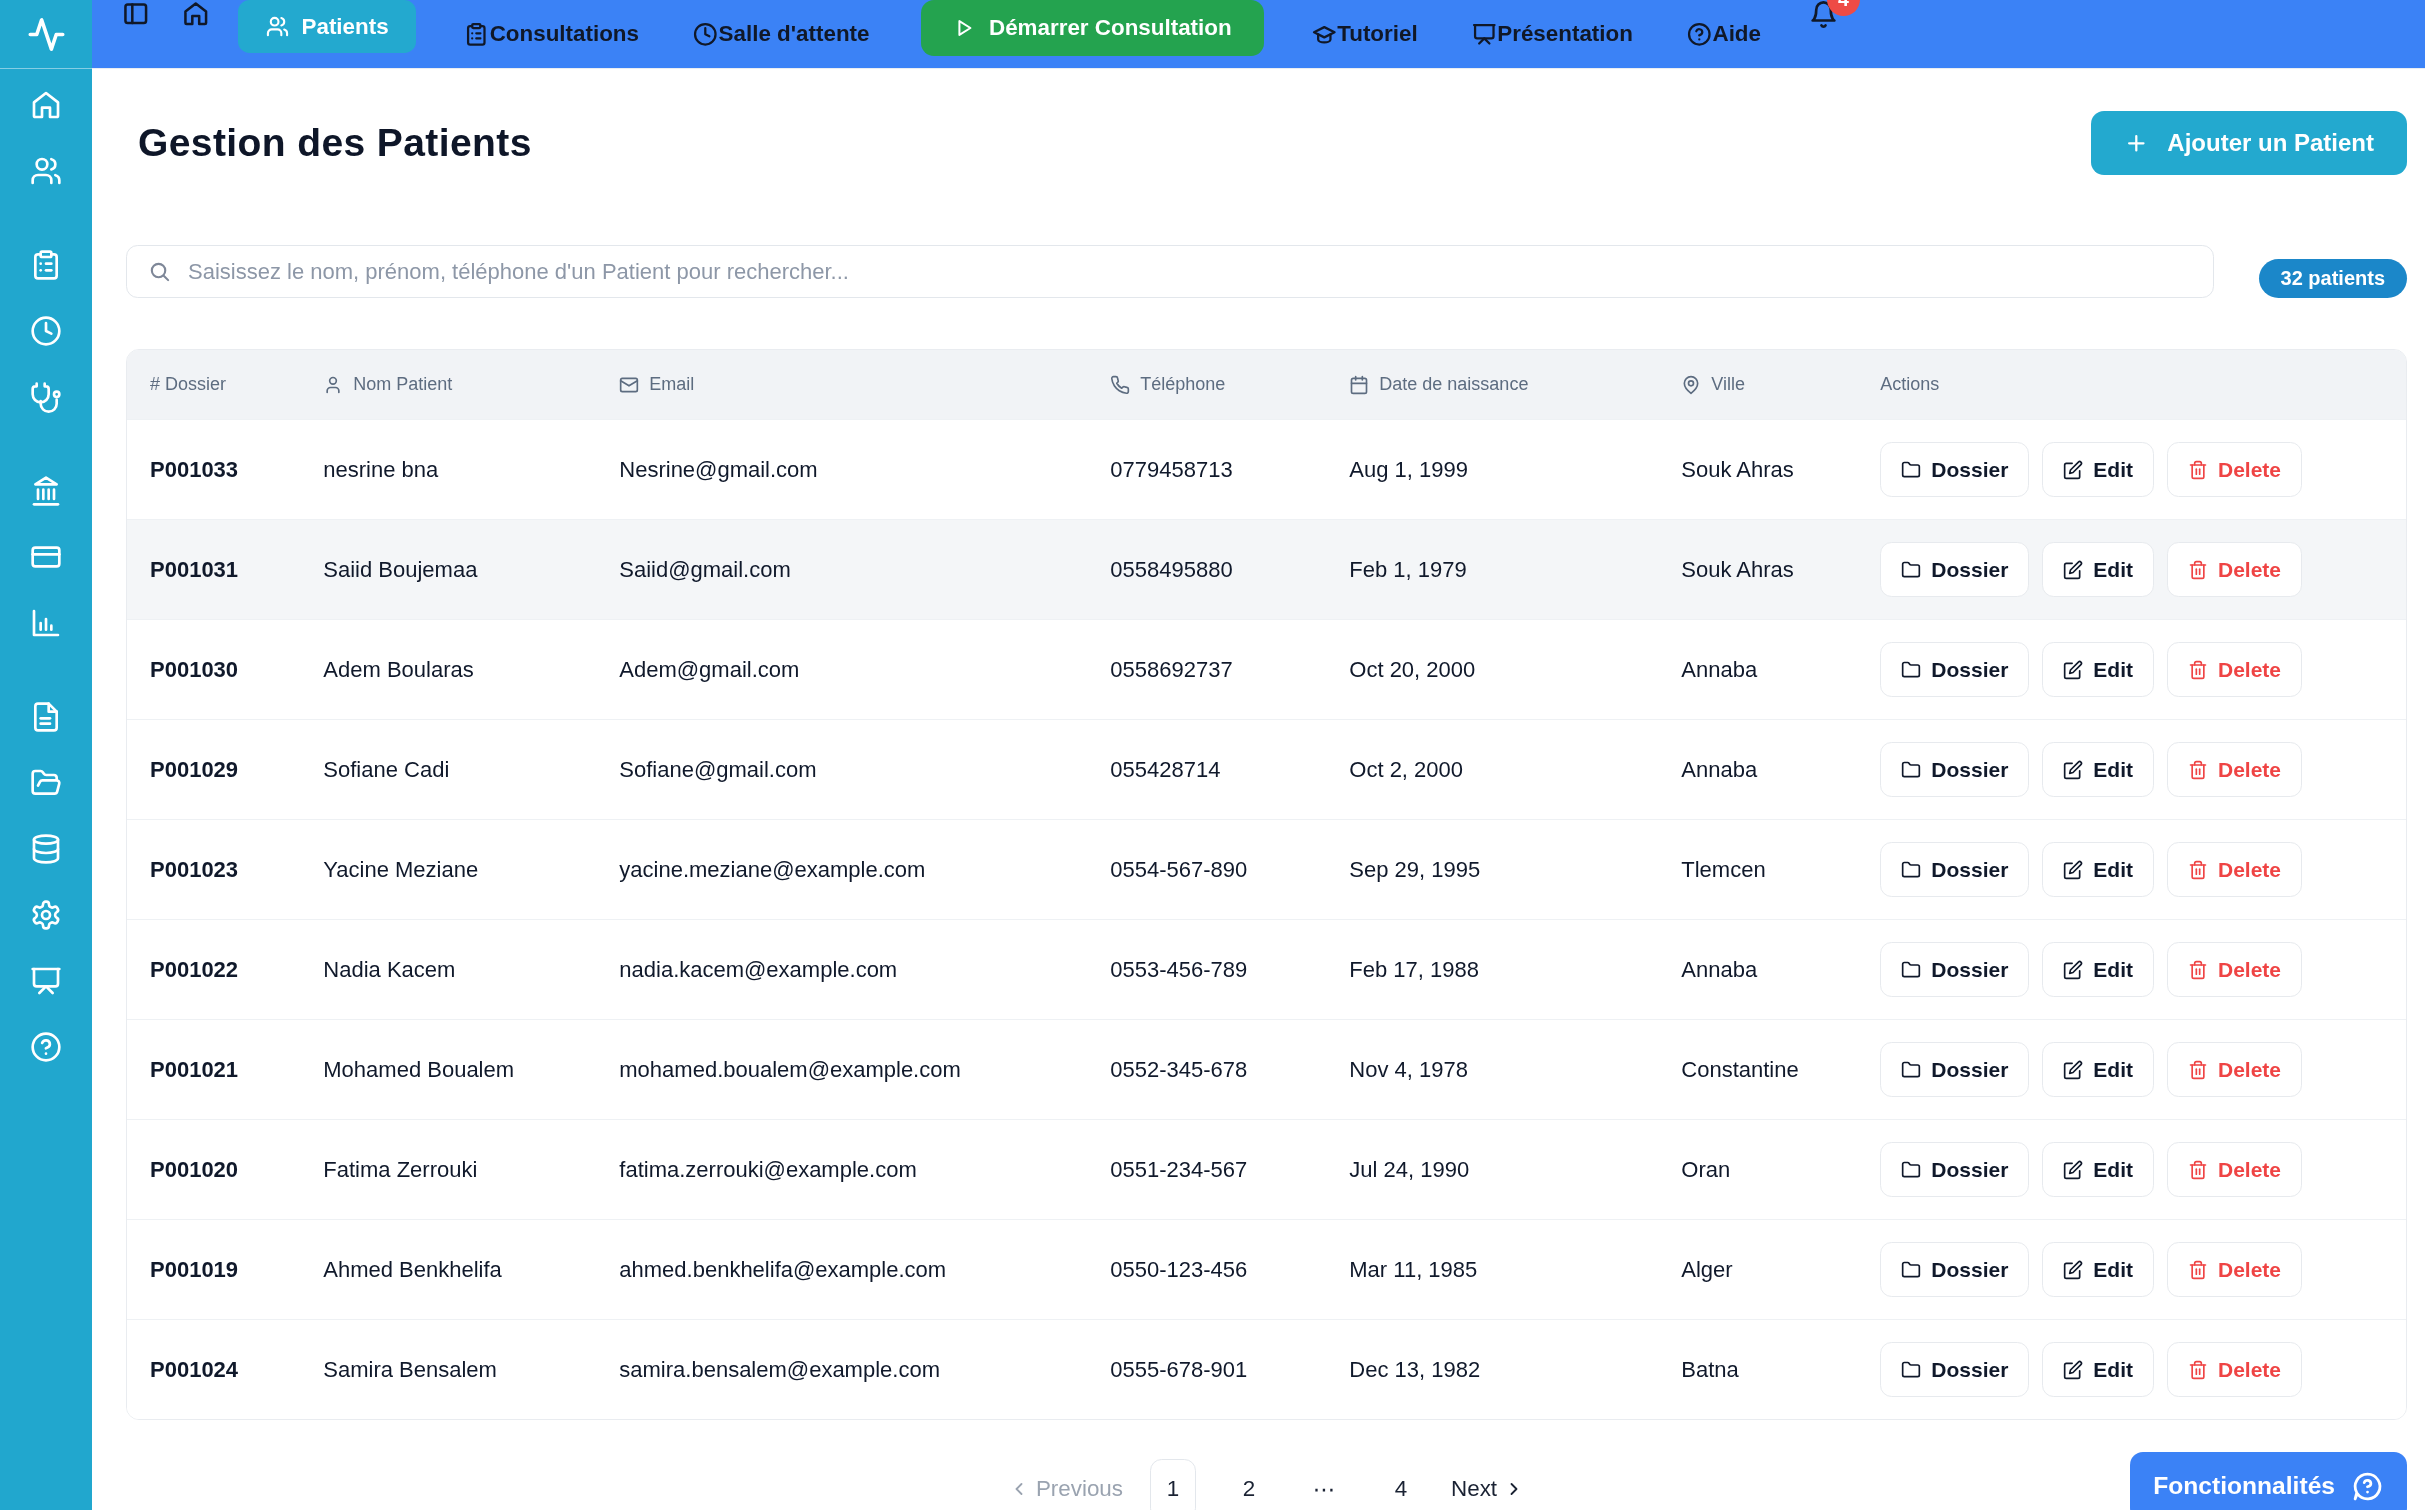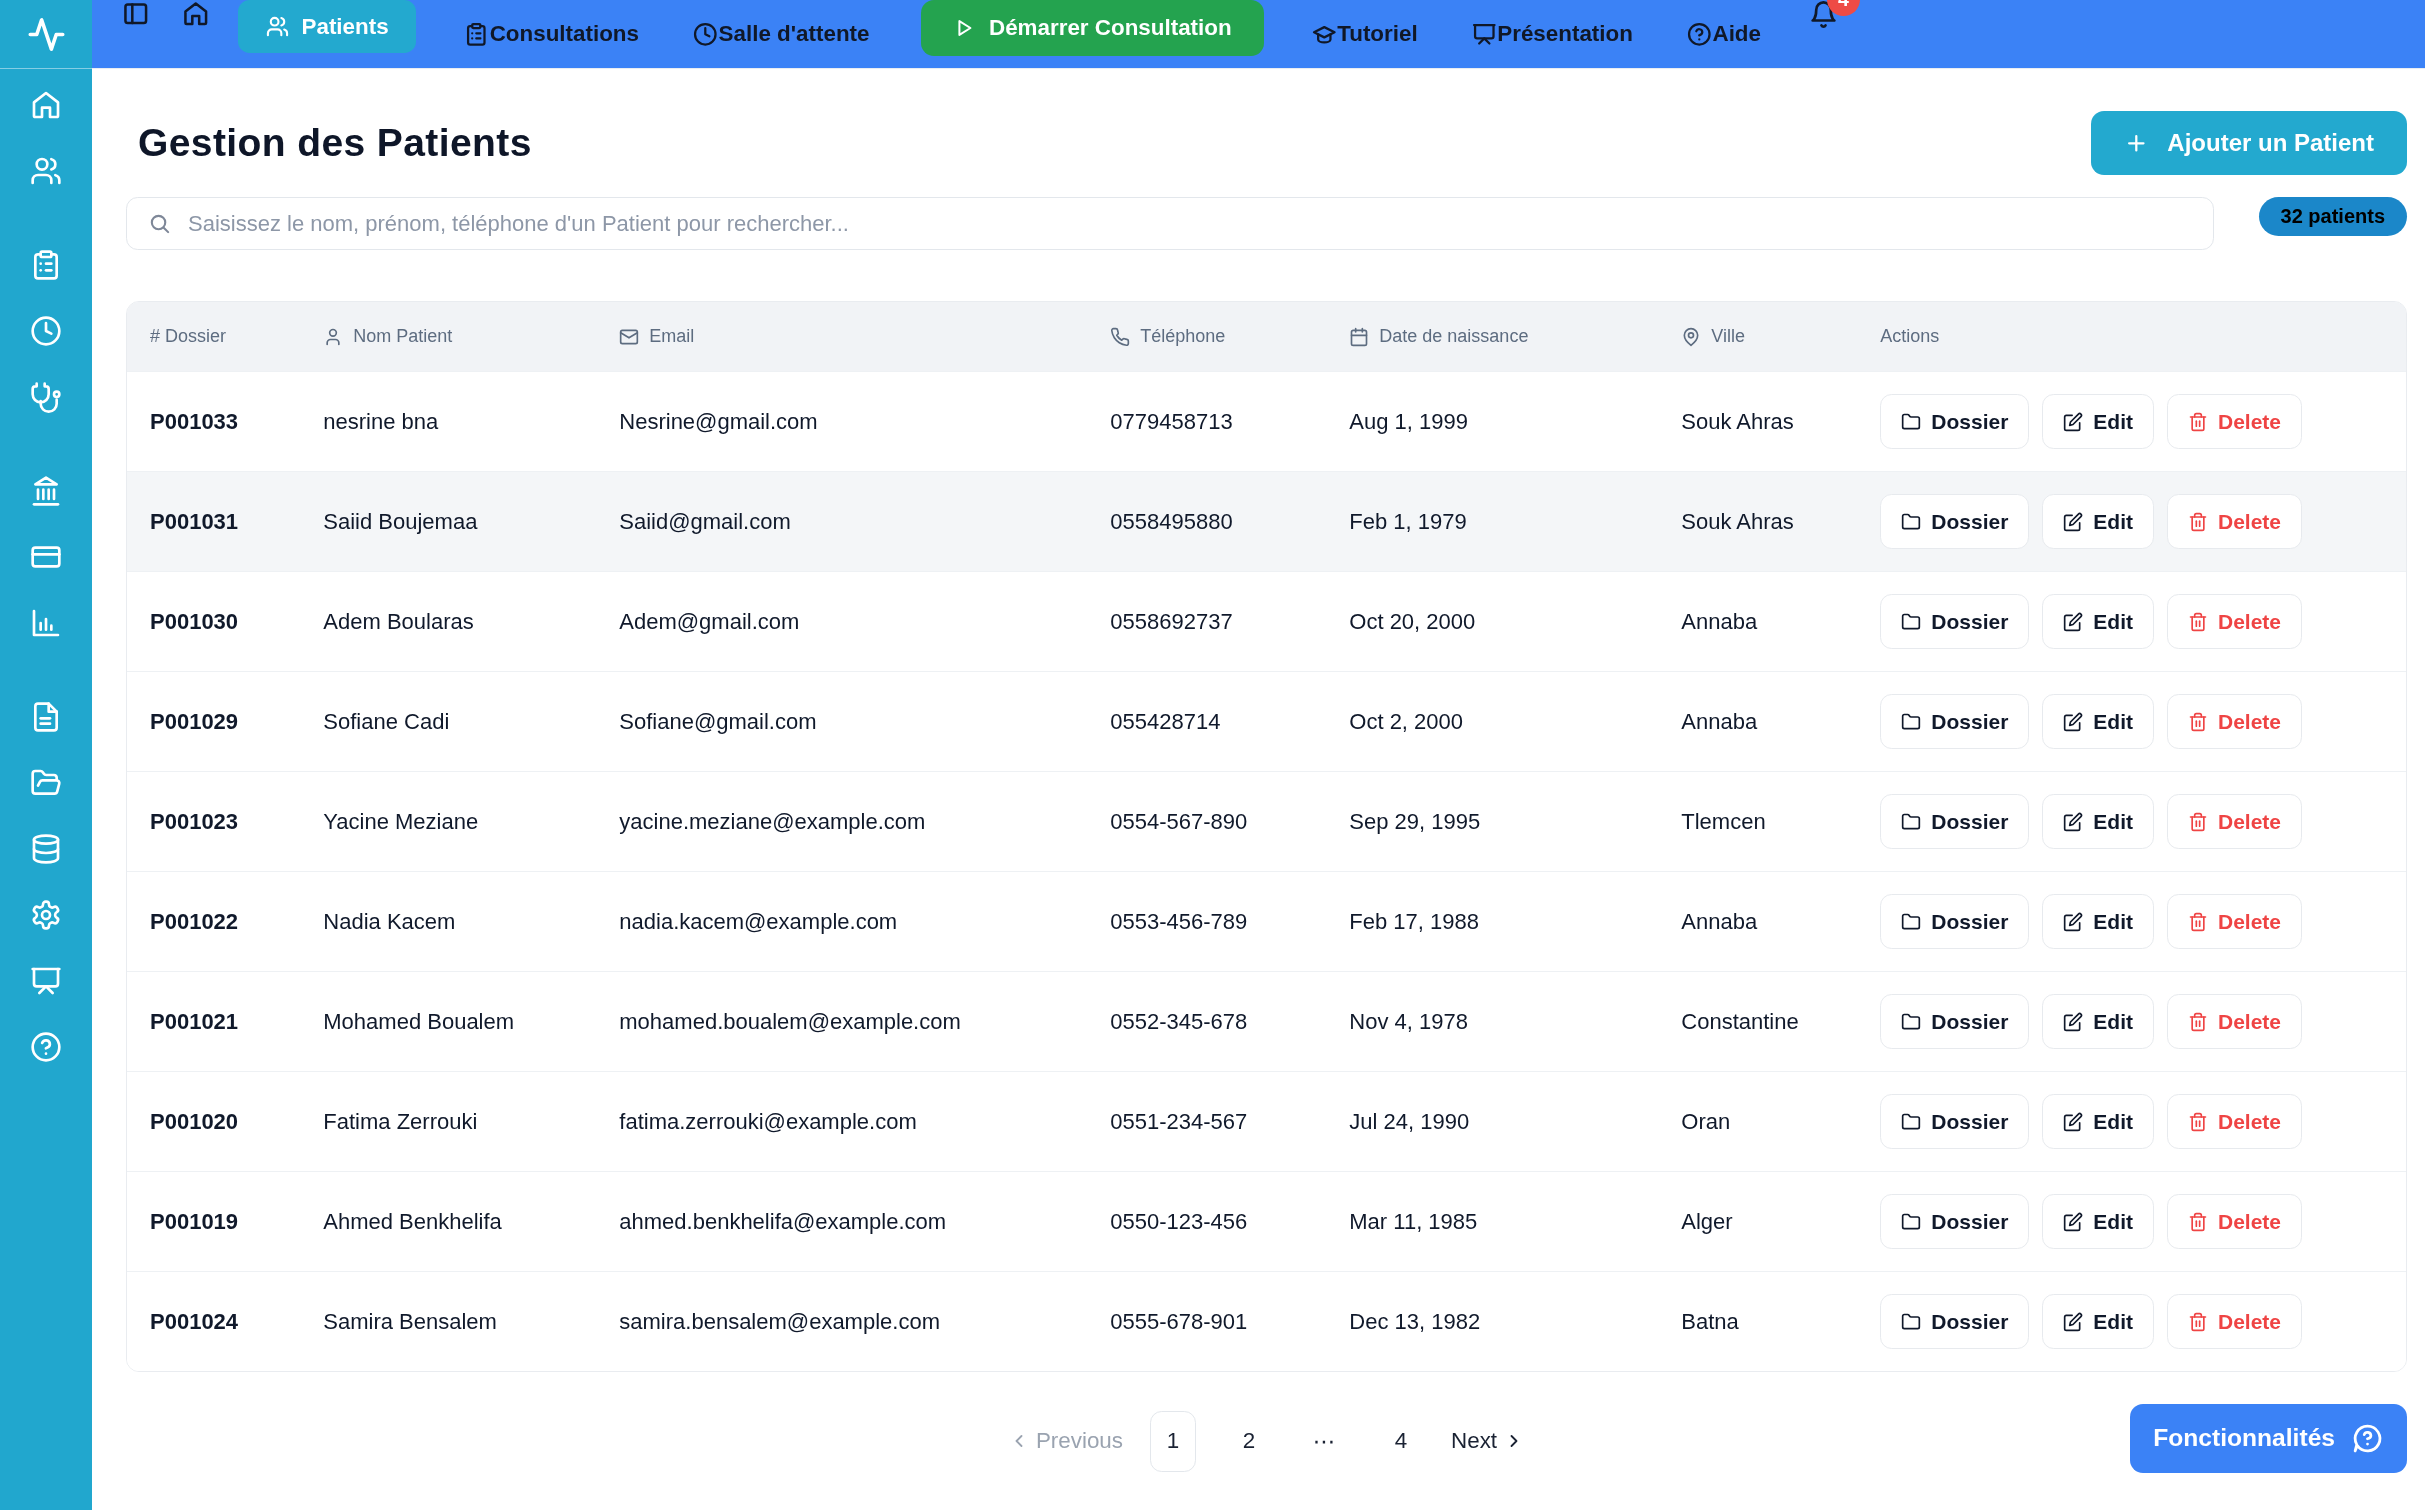"Saisissez le nom, prénom, téléphone" .search-row { align-items: flex-start -> flex-end; margin-top: 20px -> 68px }
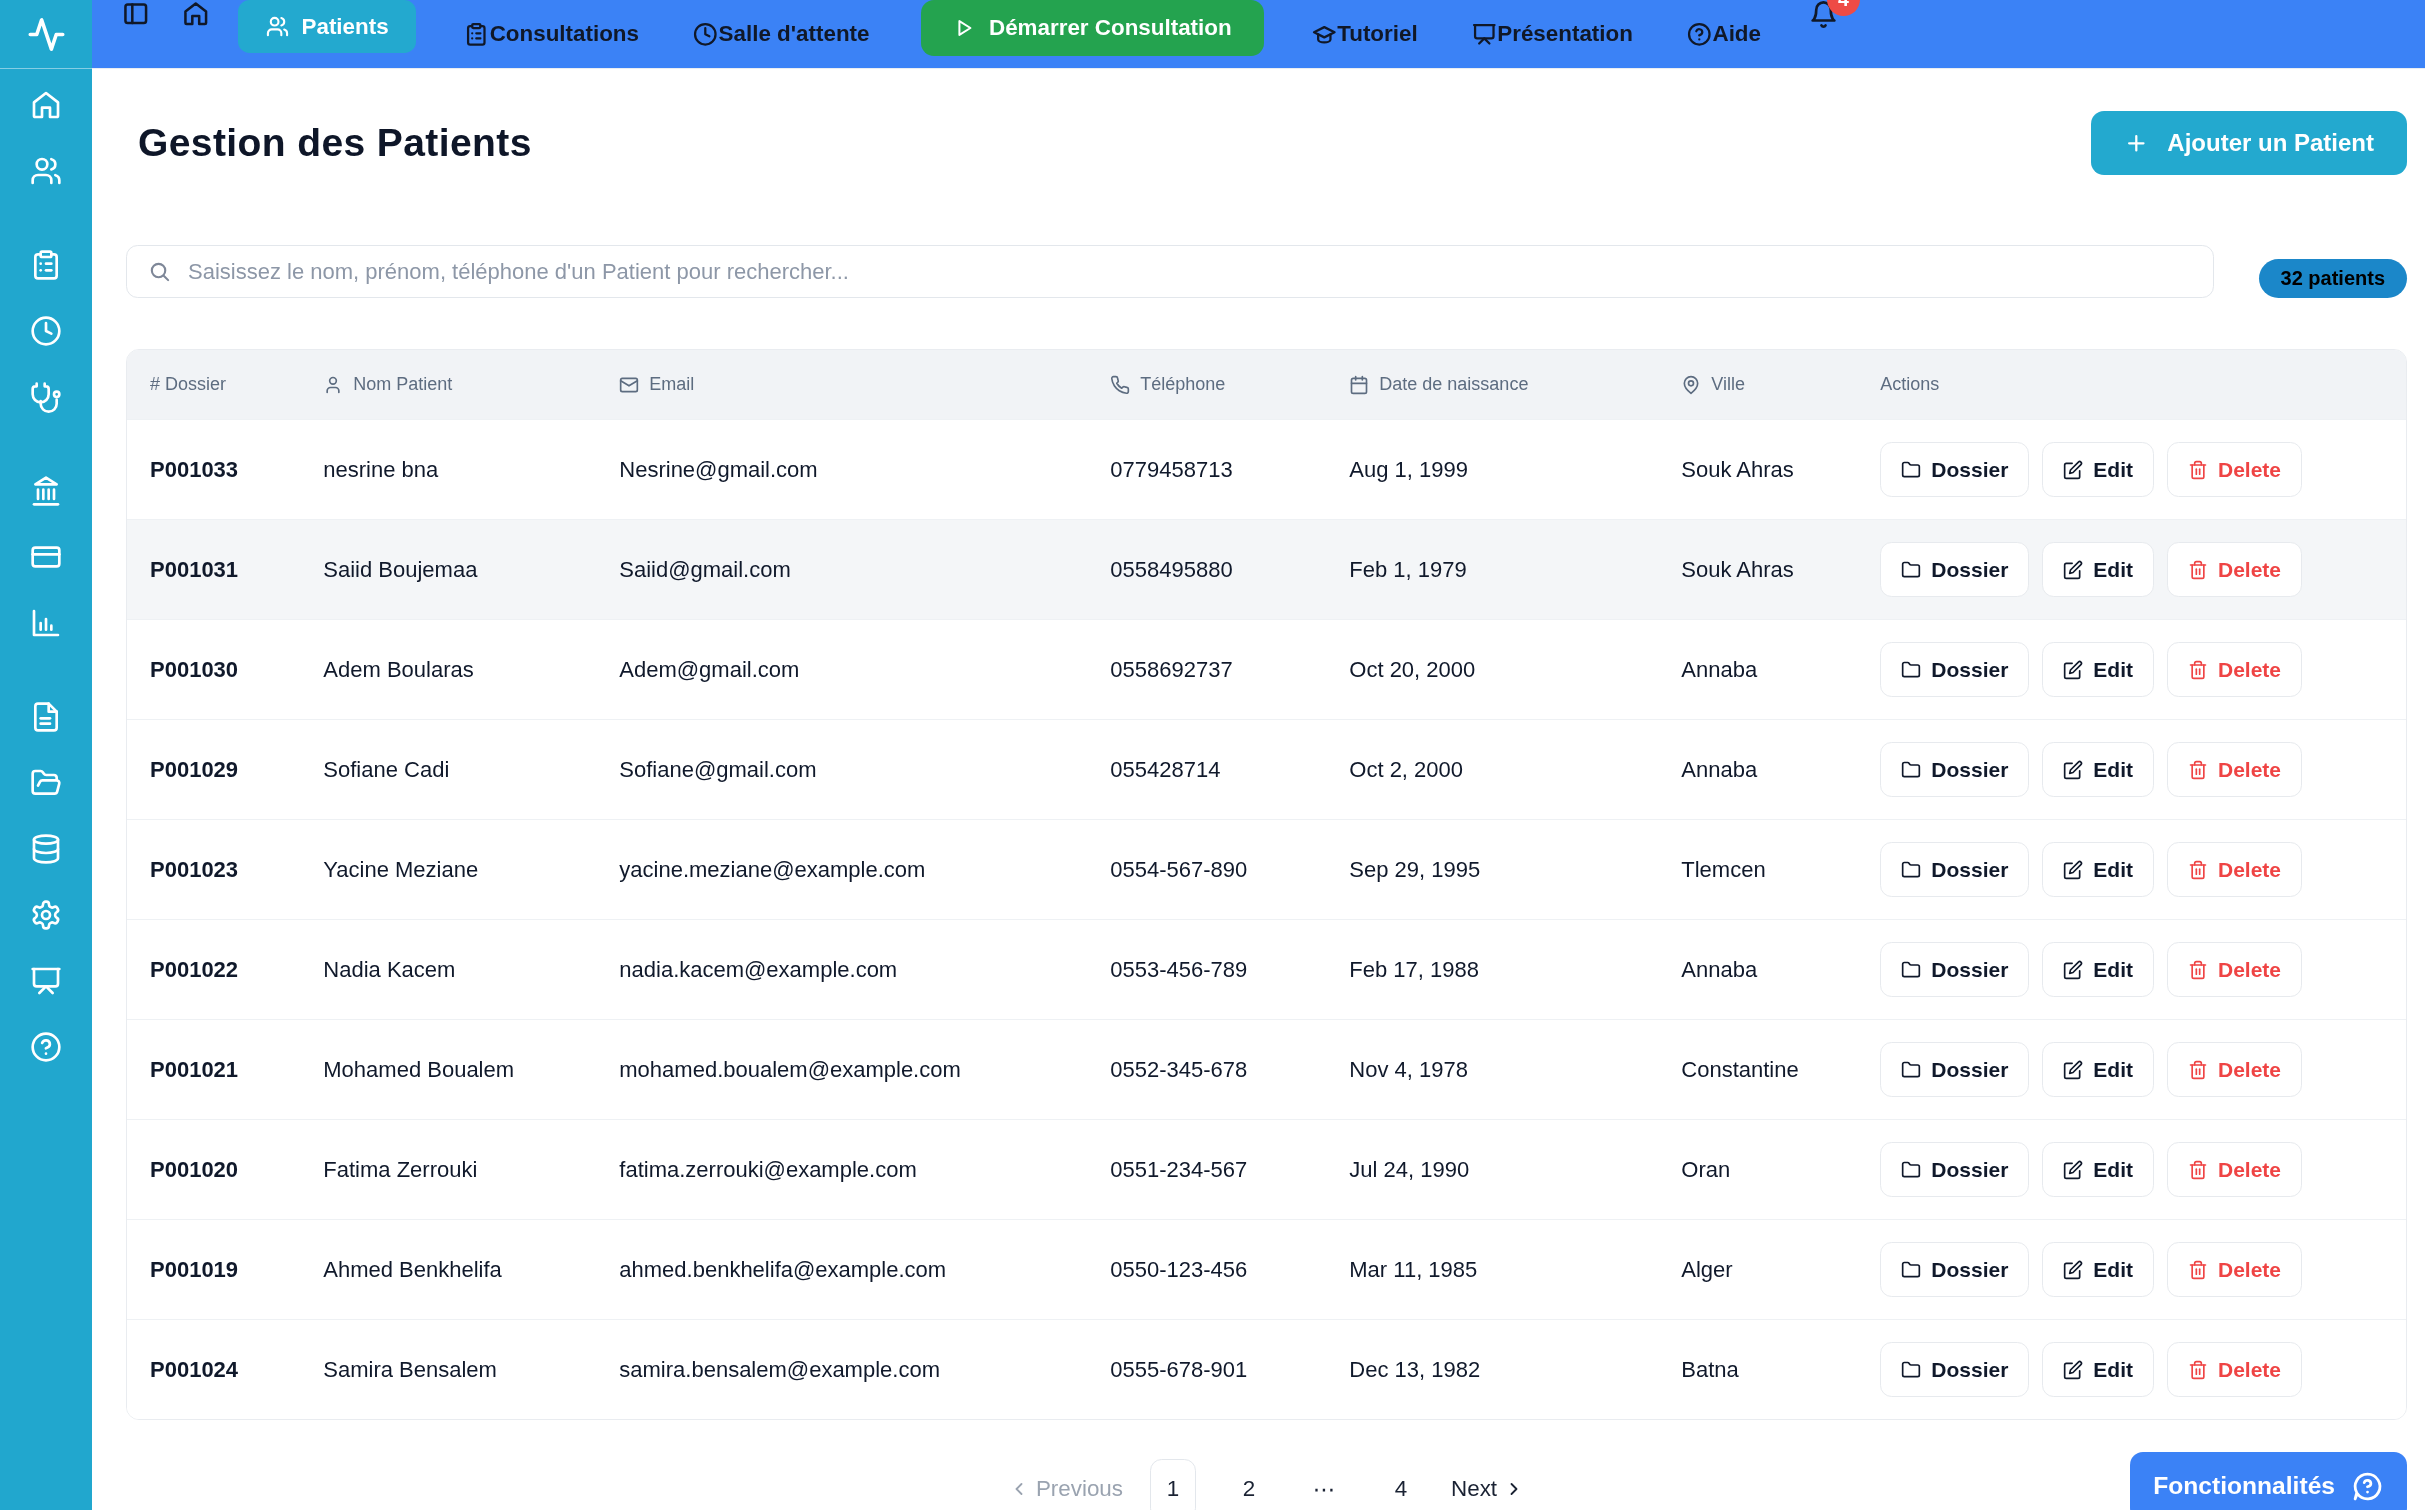"32 patients" .count-badge { color: #000000 -> #ffffff }
